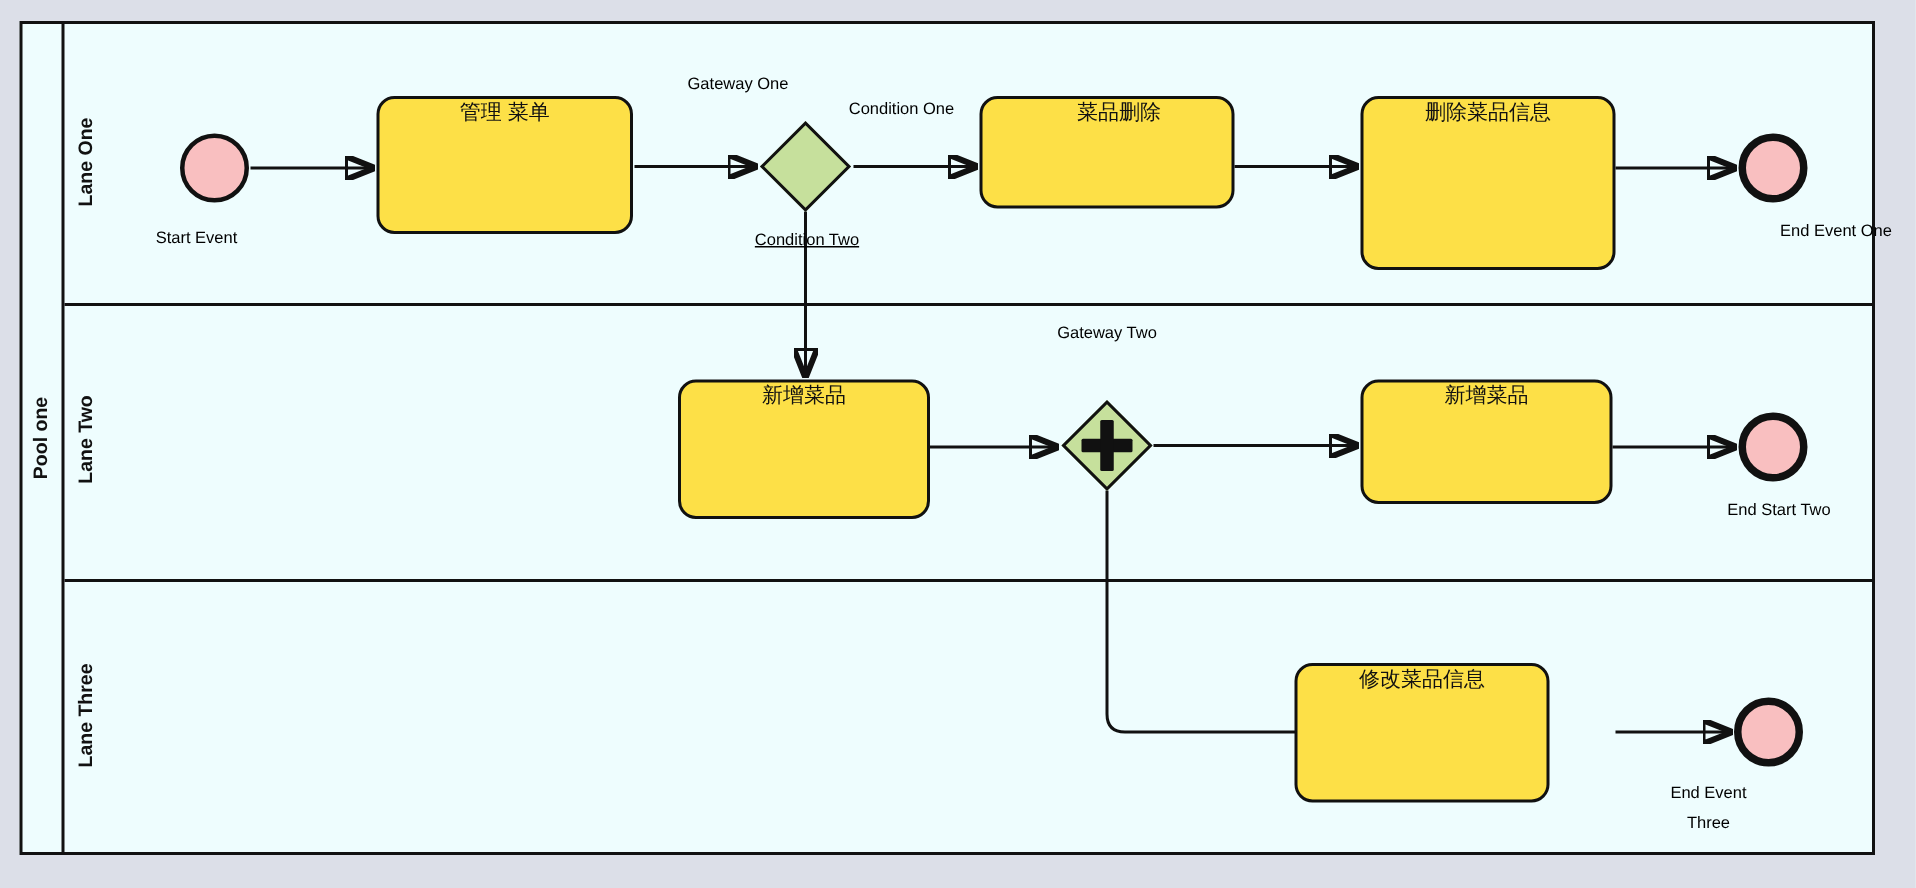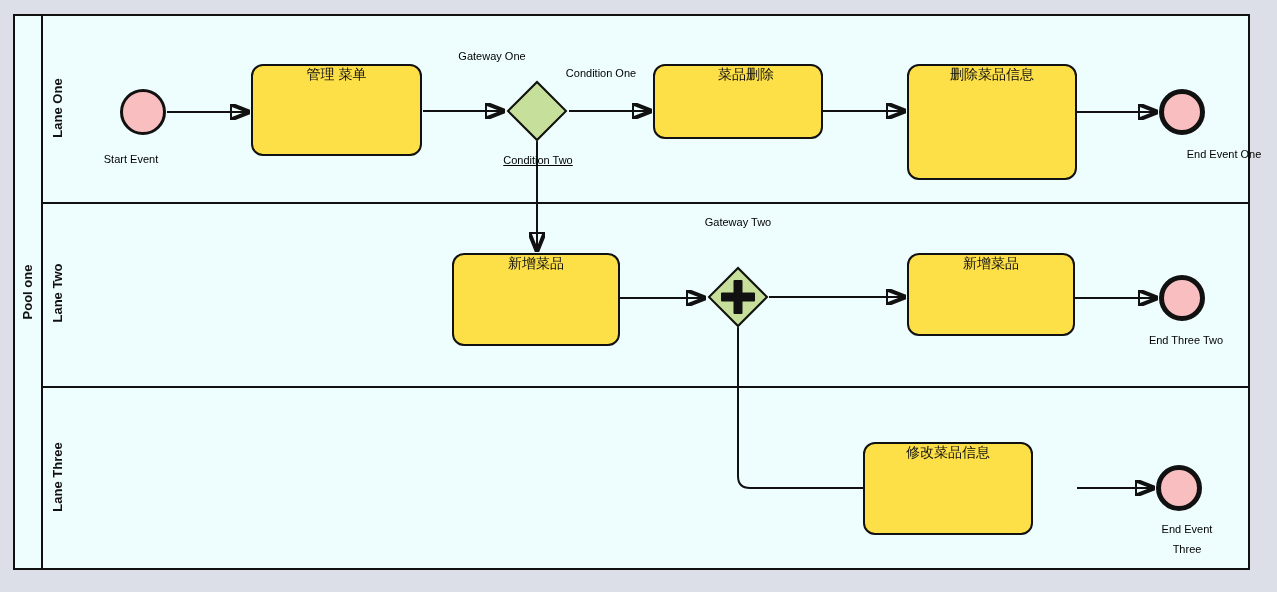"End Three Two" div.lbl { text: Three -> Start }
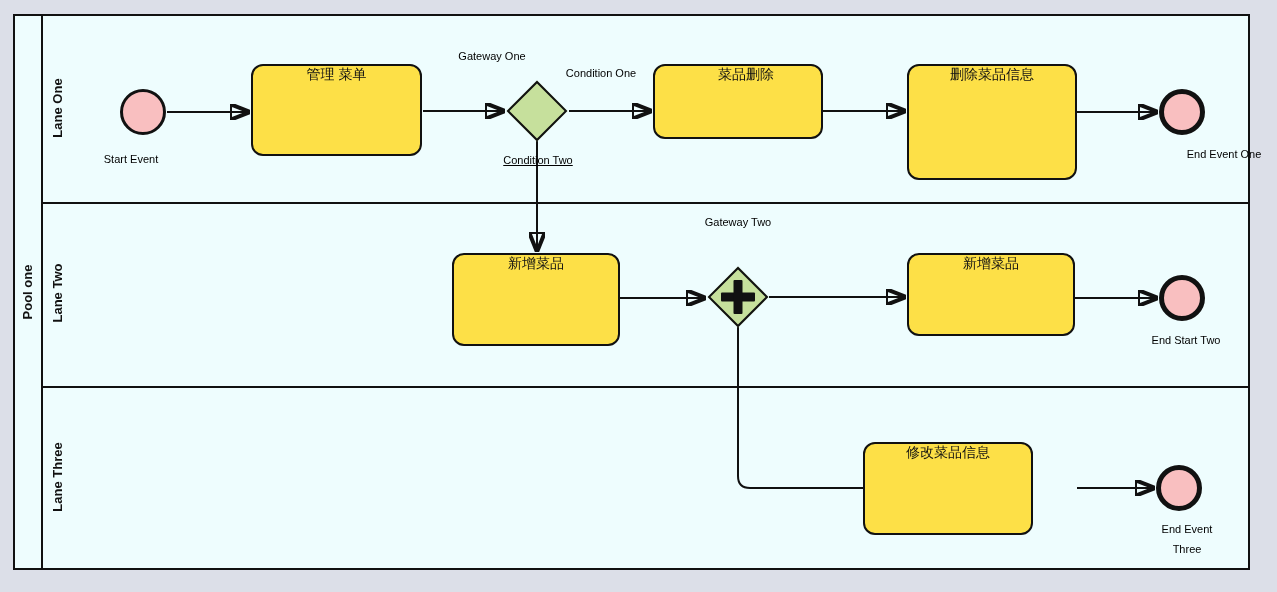"End Event Three" div.lbl { left: 1146px -> 1098px }
